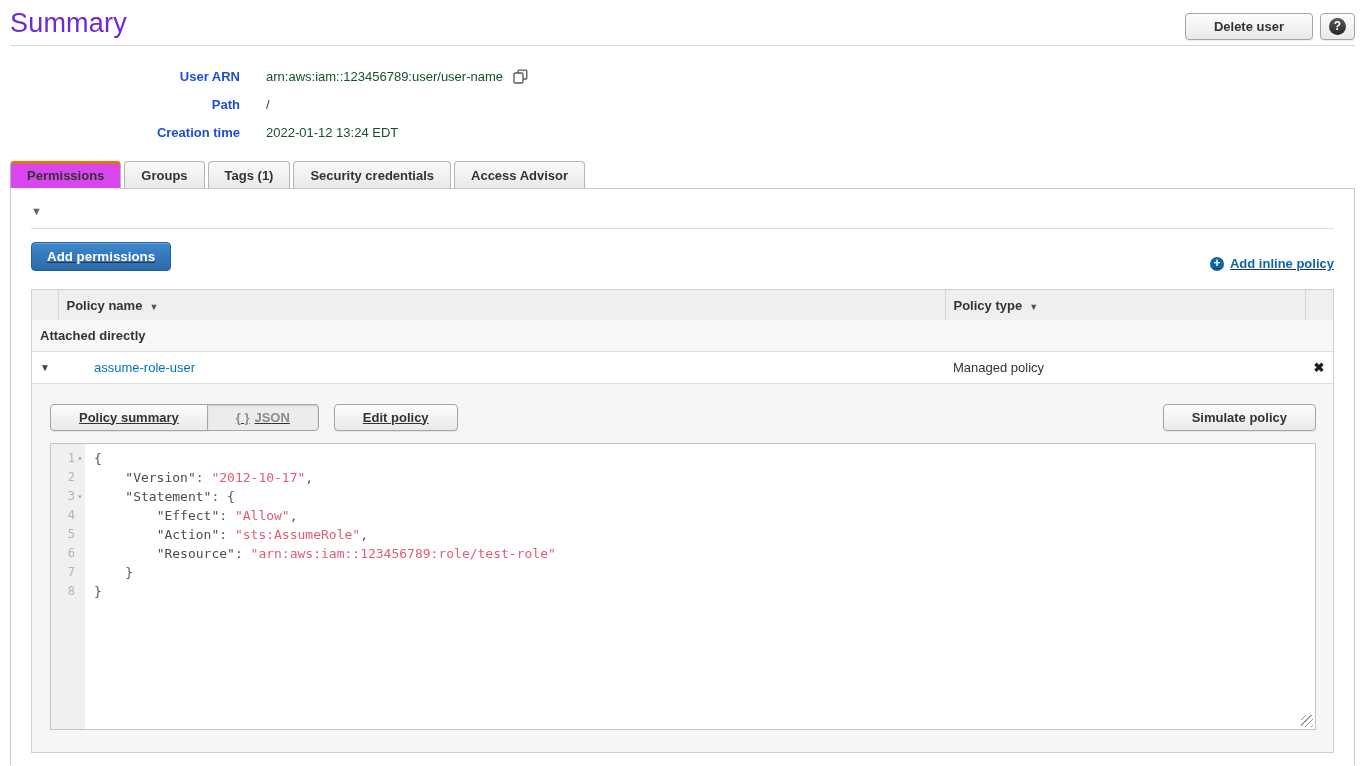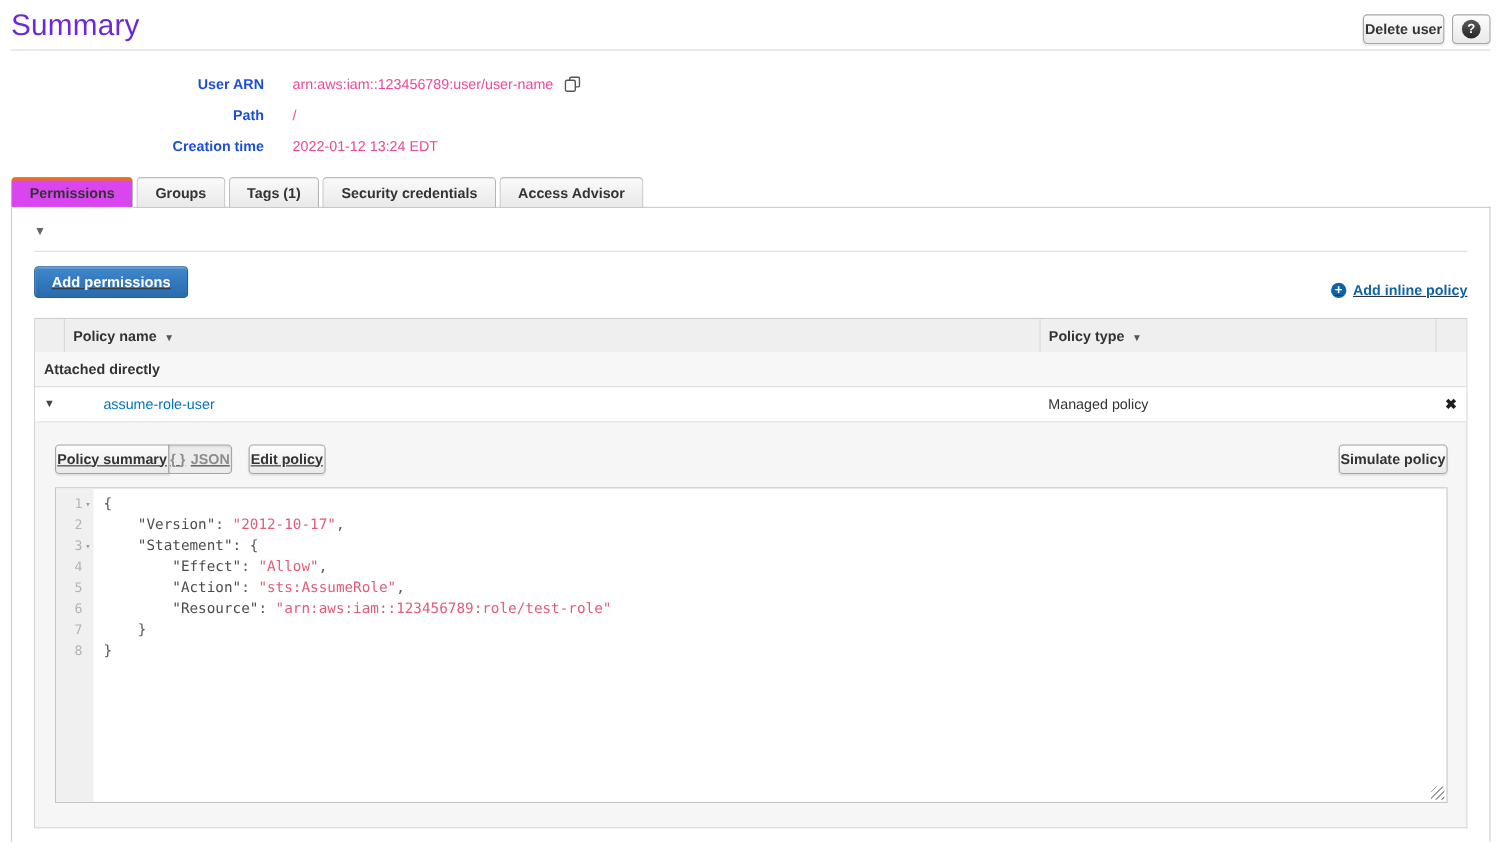"Delete user" .btn { padding: 5px 1px -> 5px 28px }
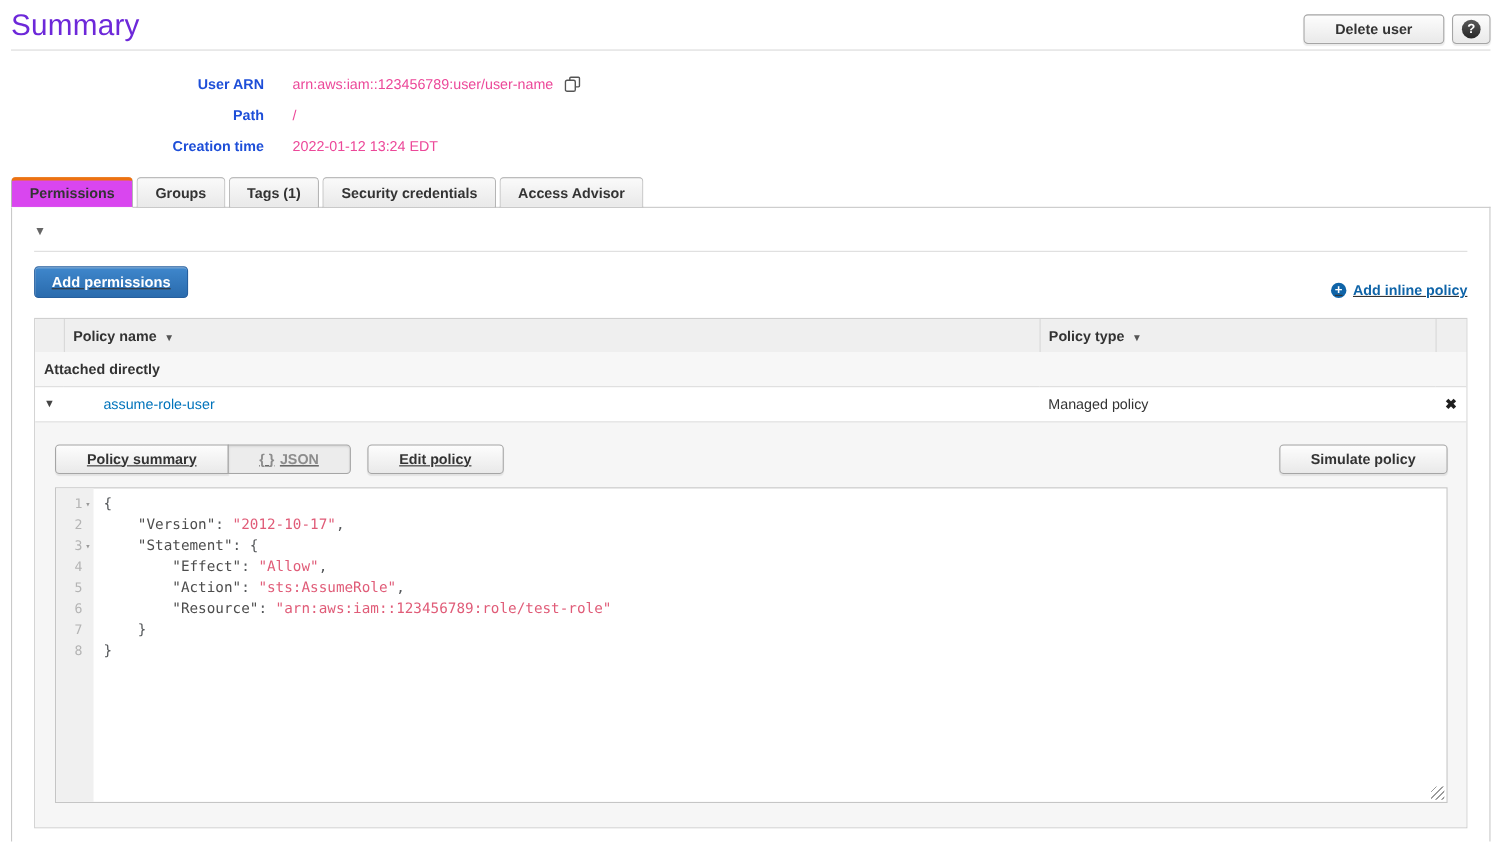"arn:aws:iam::123456789:user/user-name" .field-value { color: #ec4899 -> #14532d }
